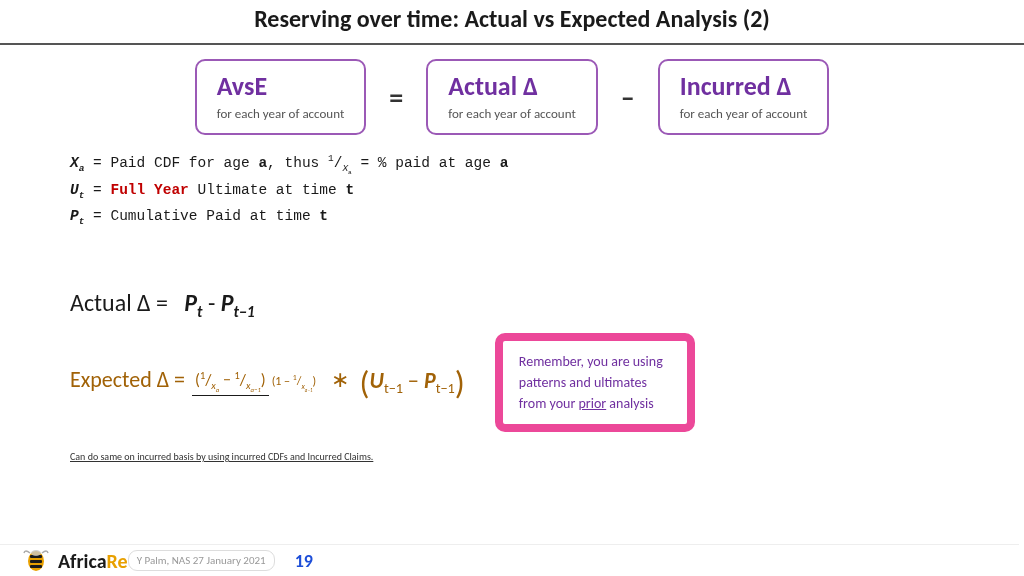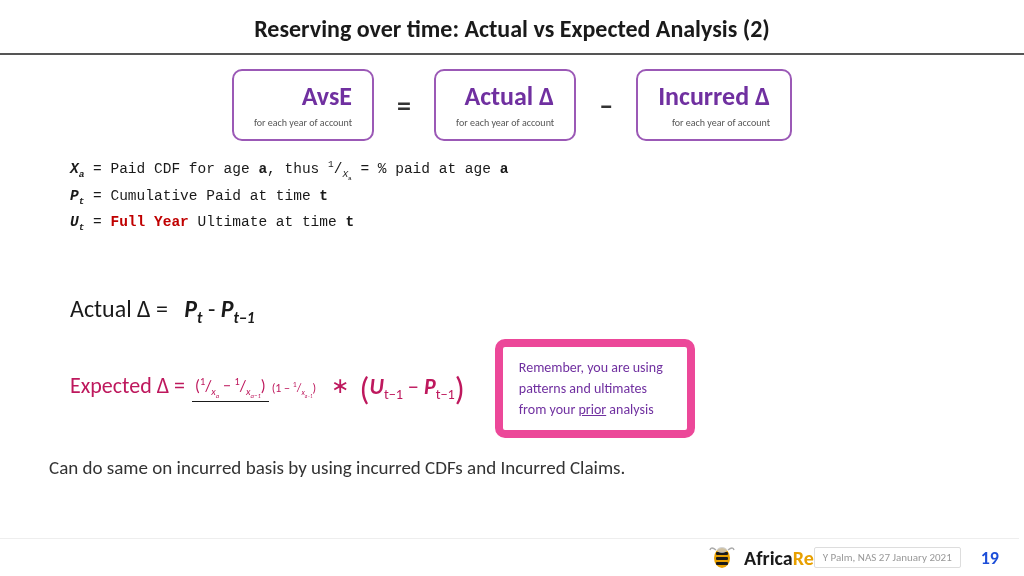"Reserving over time: Actual vs" .title-bar { padding: 14px 40px 10px -> 4px 40px 10px }
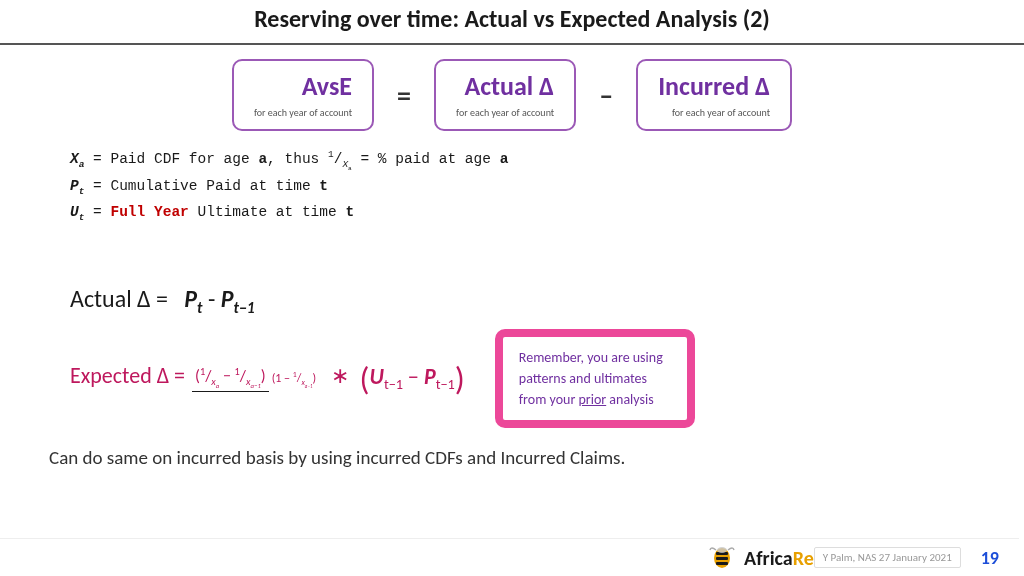"AvsE" .formula-box { text-align: right -> left }
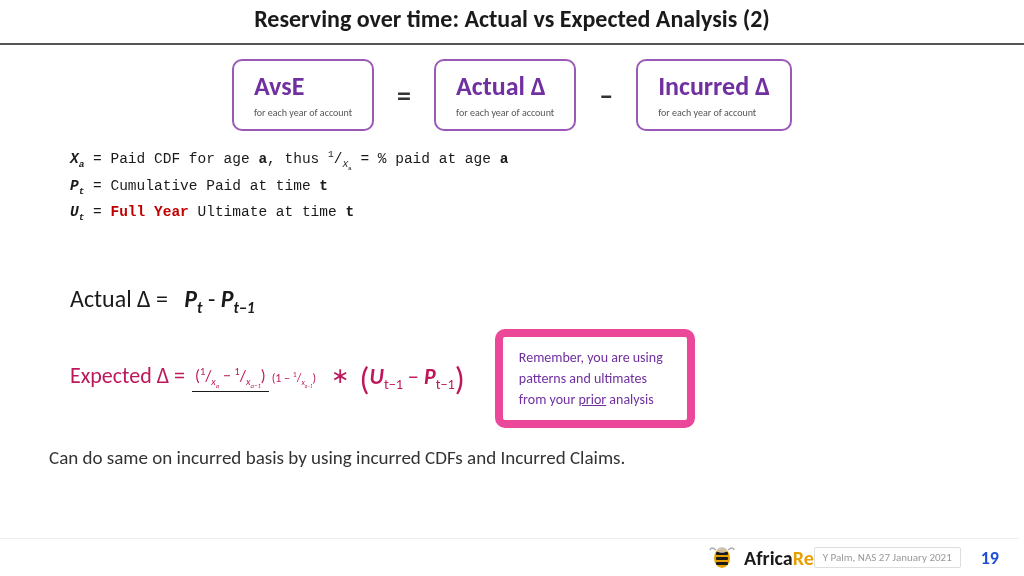"for each year of account" .formula-box .box-sub { font-size: 10px -> 13px }
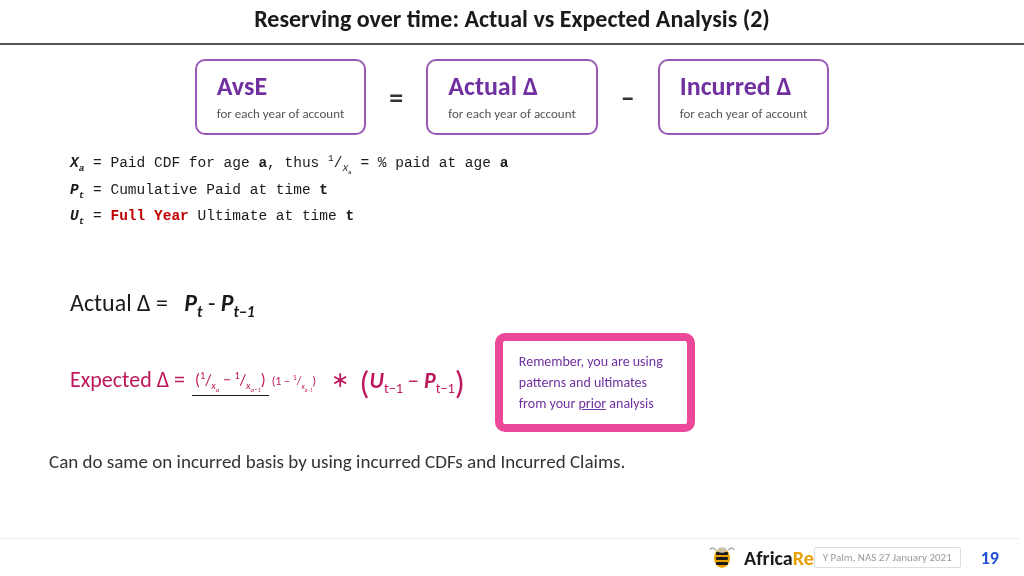"Pt = Cumulative Paid at" p { order: before "Ut = Full Year Ultimate" -> after "Ut = Full Year Ultimate" }
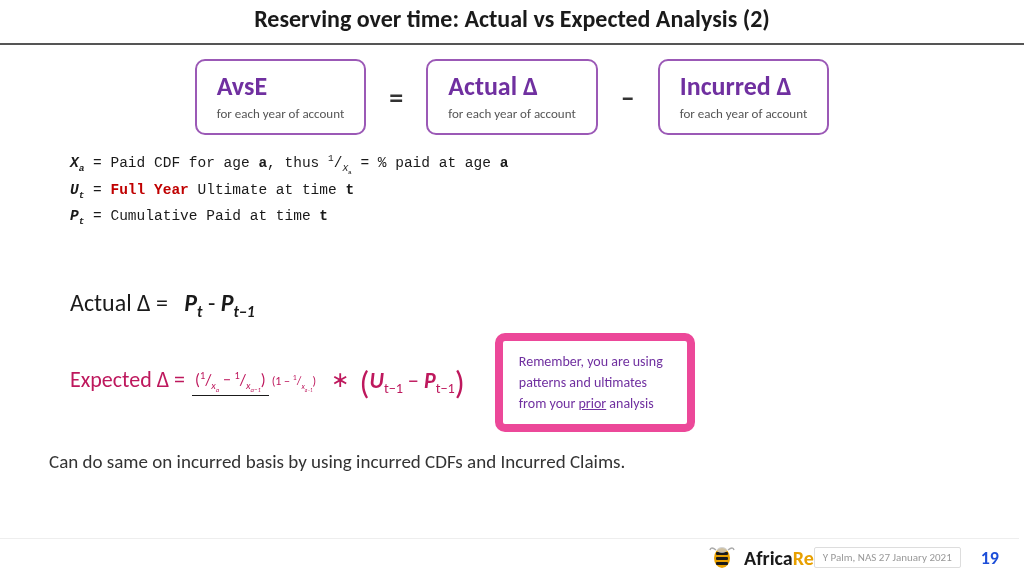"Expected Δ =" .expected-formula { color: #be185d -> #a16207 }
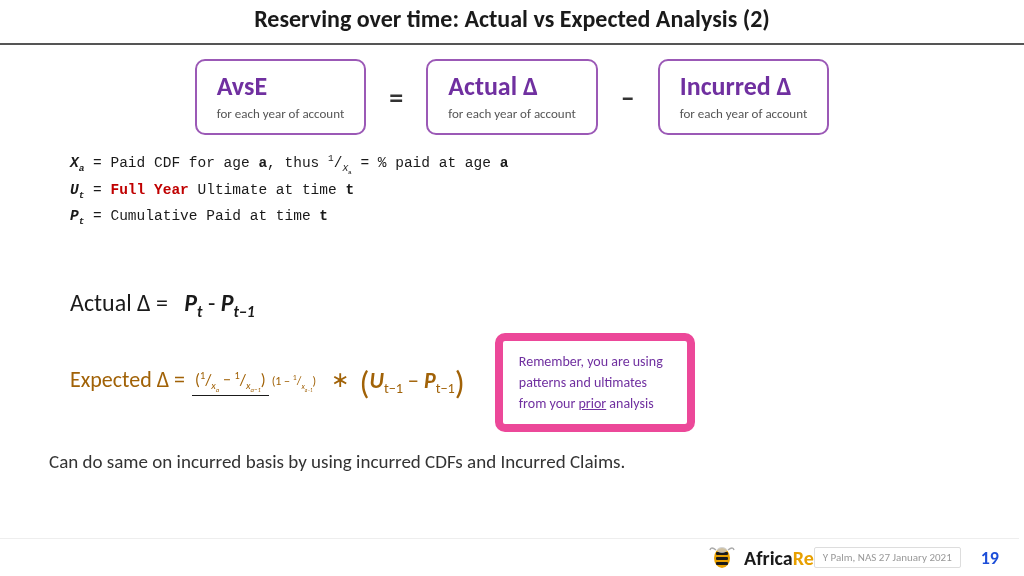"Can do same on incurred" .bottom-note { font-size: 19px -> 10px; padding: 12px 49px 6px -> 12px 70px 6px; text-decoration: none -> underline }
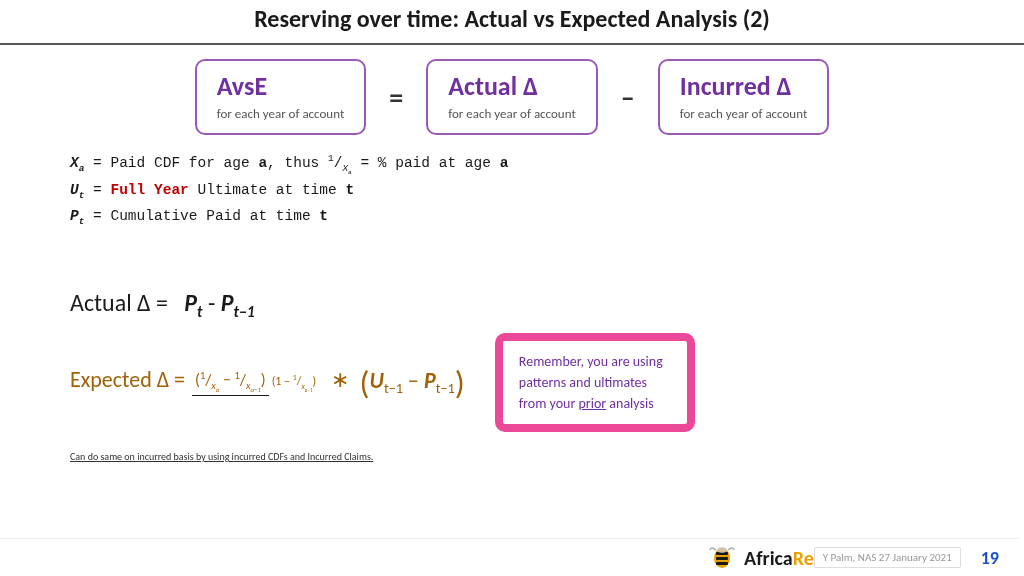"AfricaRe" .footer { height: 38px -> 32px; justify-content: flex-end -> flex-start }
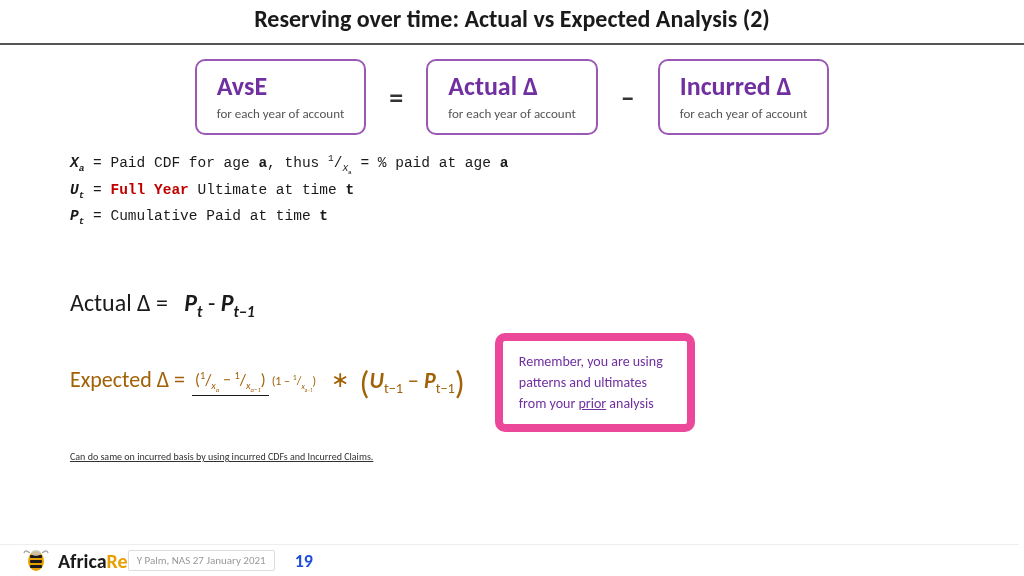"Y Palm, NAS 27 January" .footer-attribution { border-radius: 2px -> 9px }
